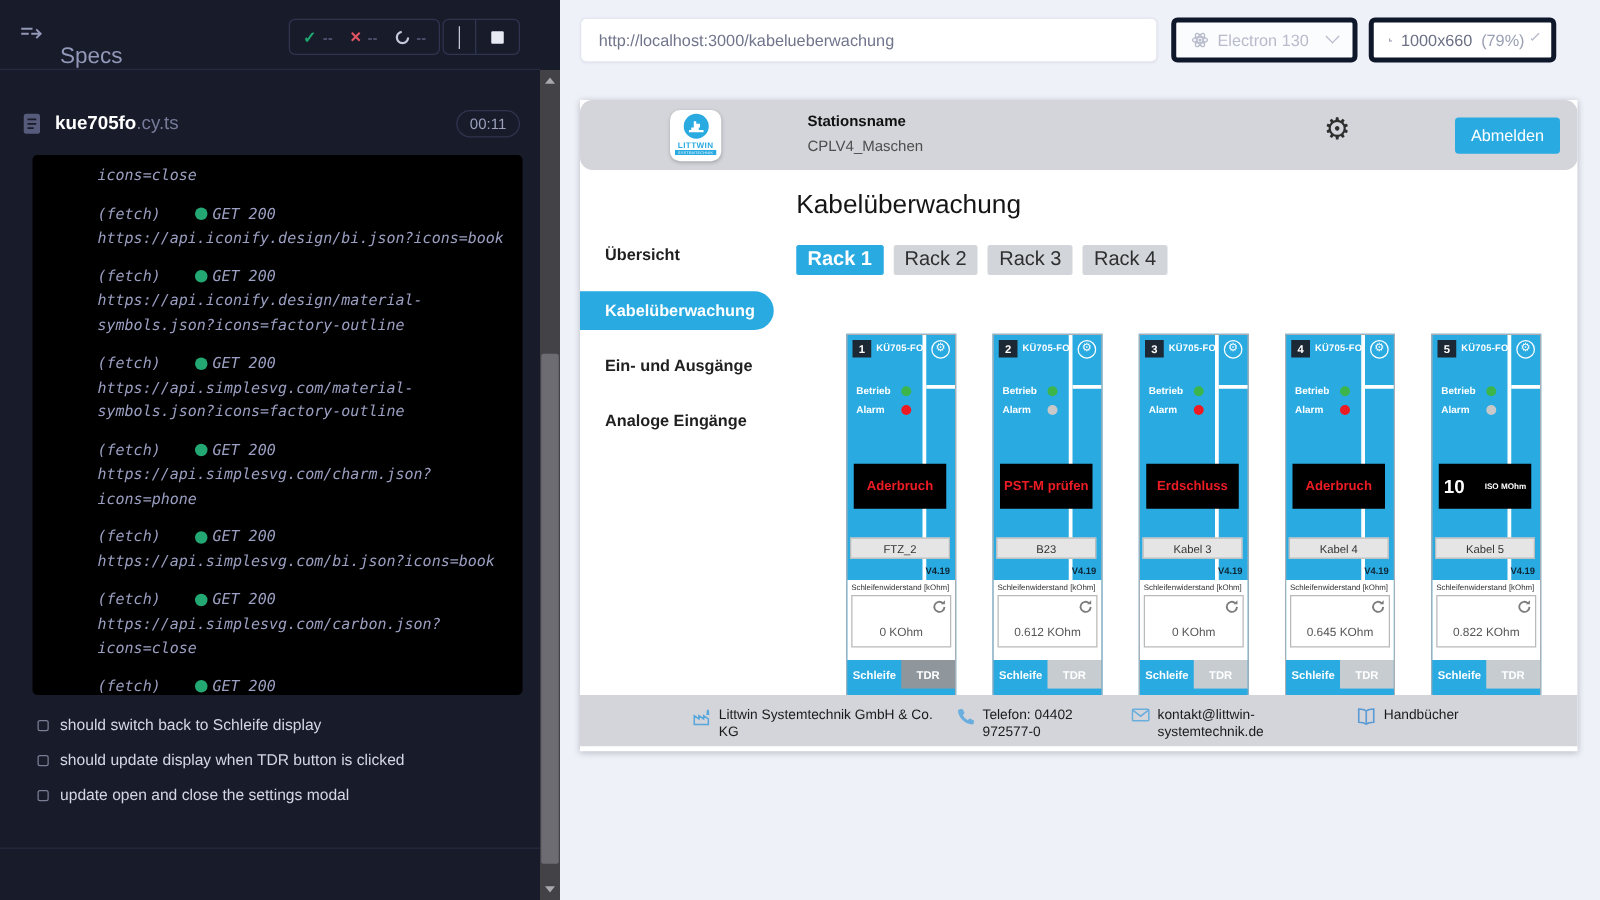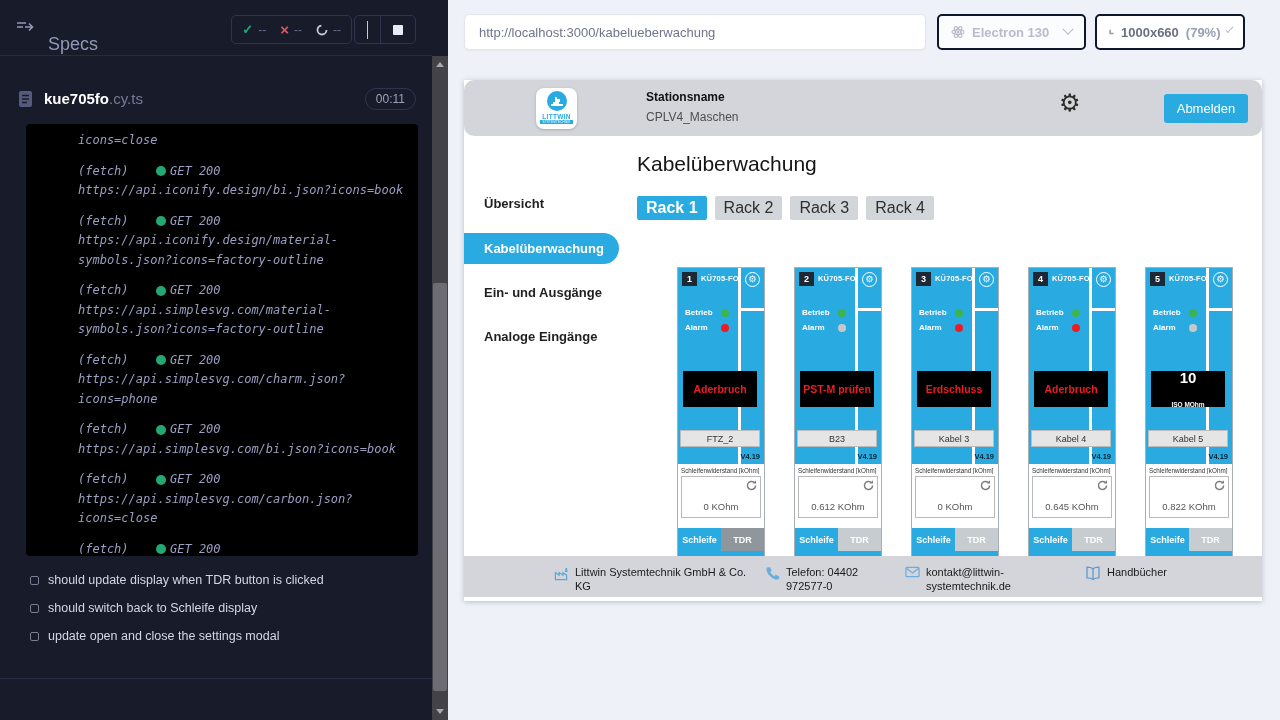"Electron 130" .sel { border: 2px solid #0f172a -> 4px solid #0f172a; font-weight: bold -> none }
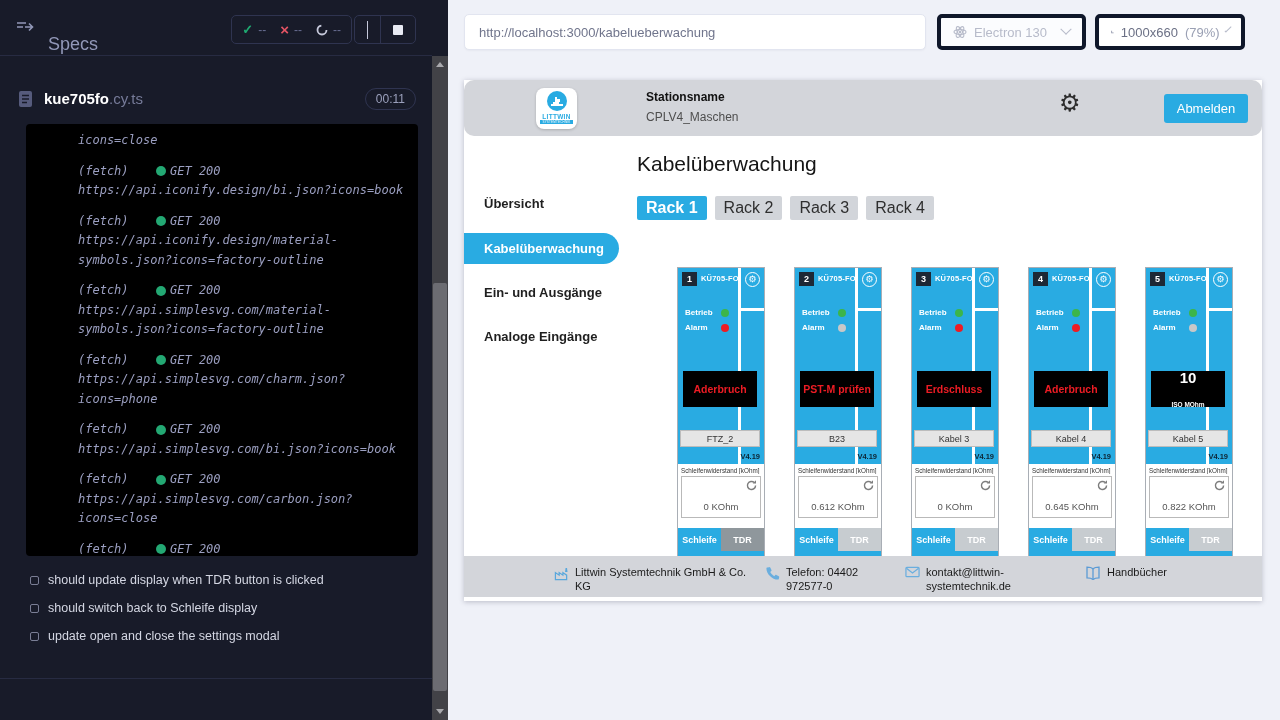"10" .display.col { flex-direction: column -> none }
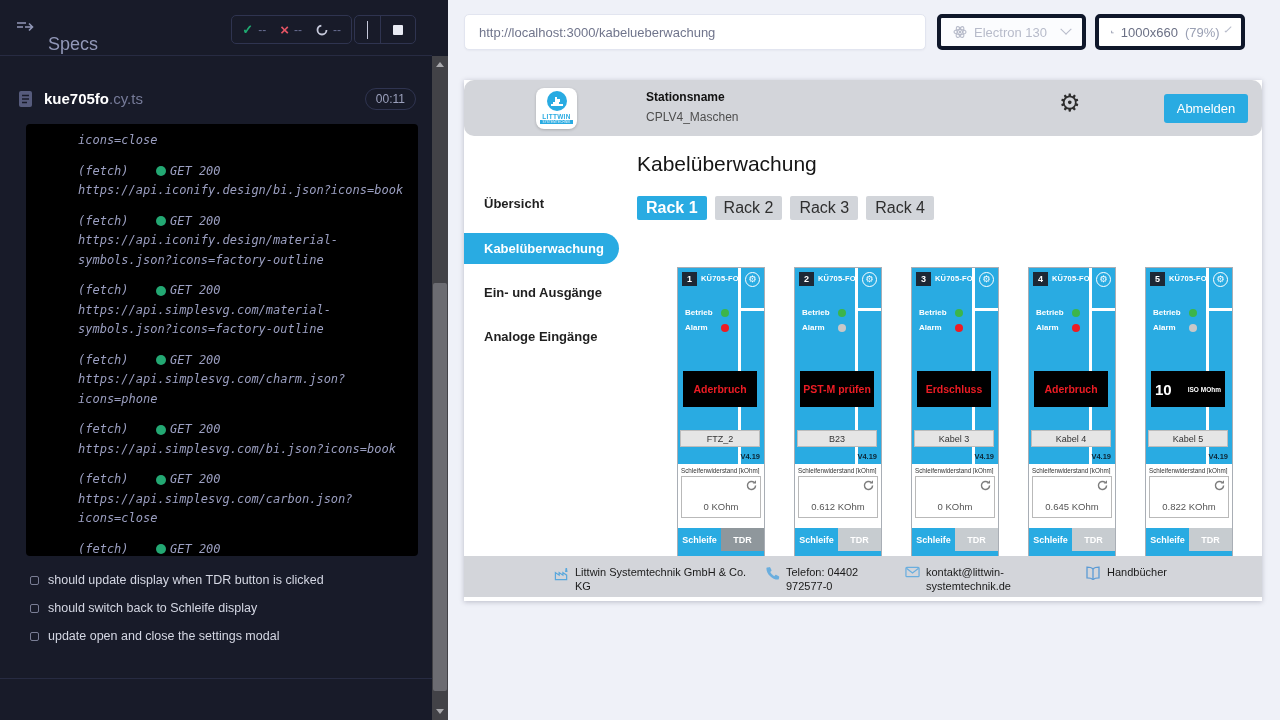"should update display when TDR" div.test-item { order: before "should switch back to Schleife" -> after "should switch back to Schleife" }
